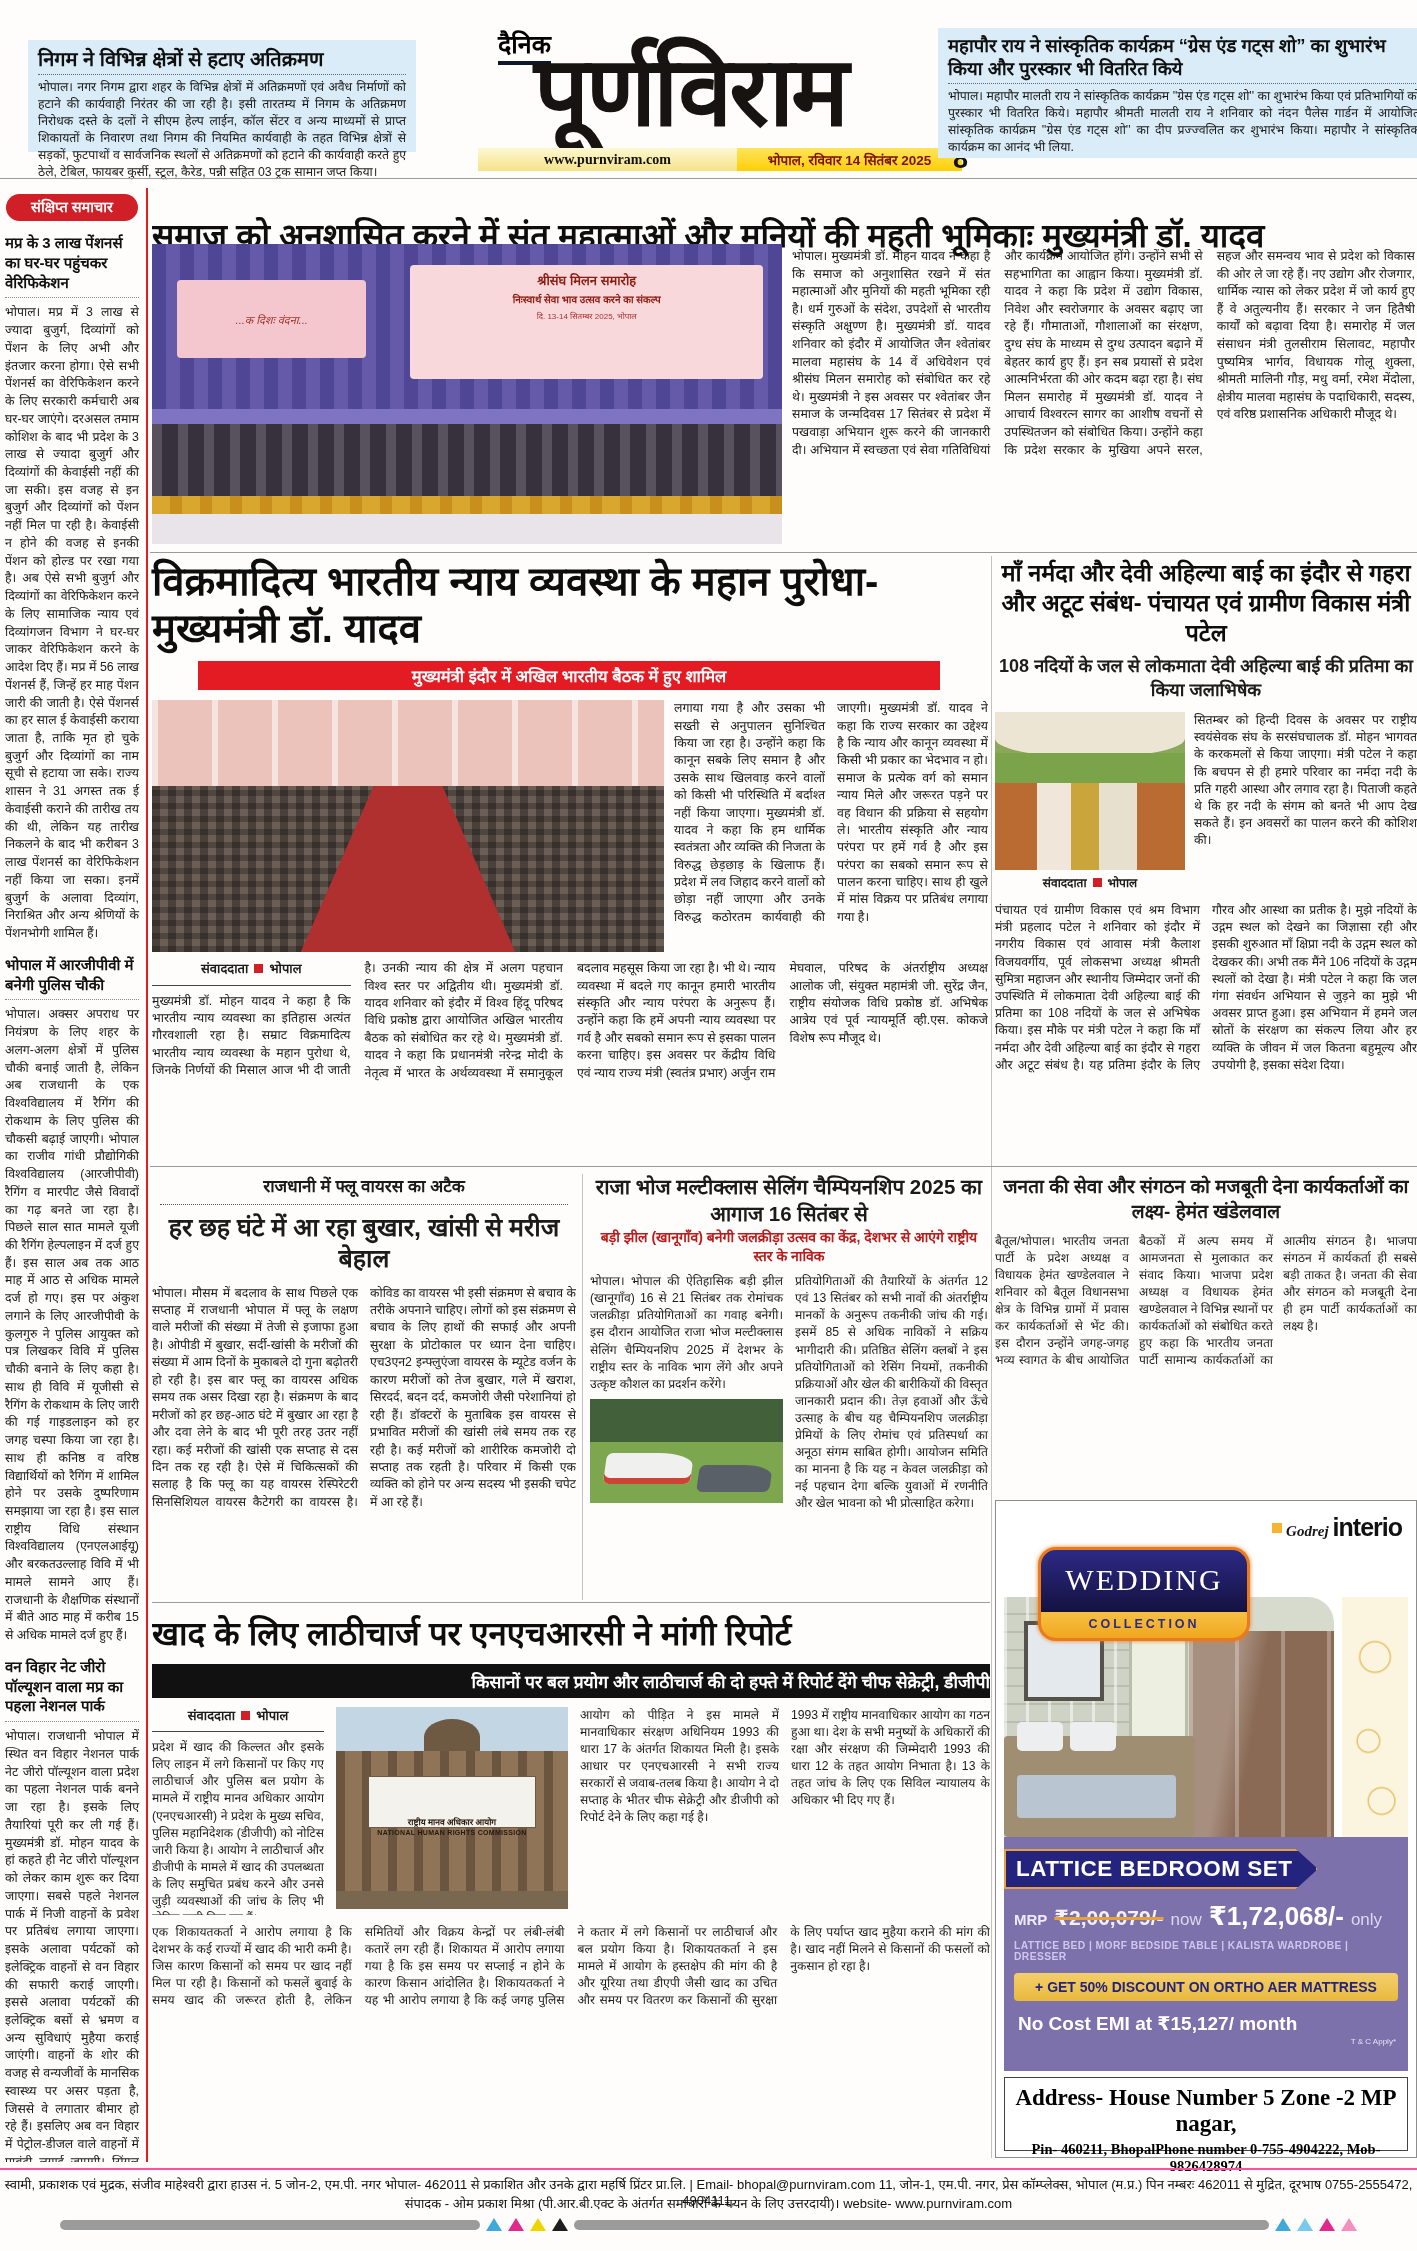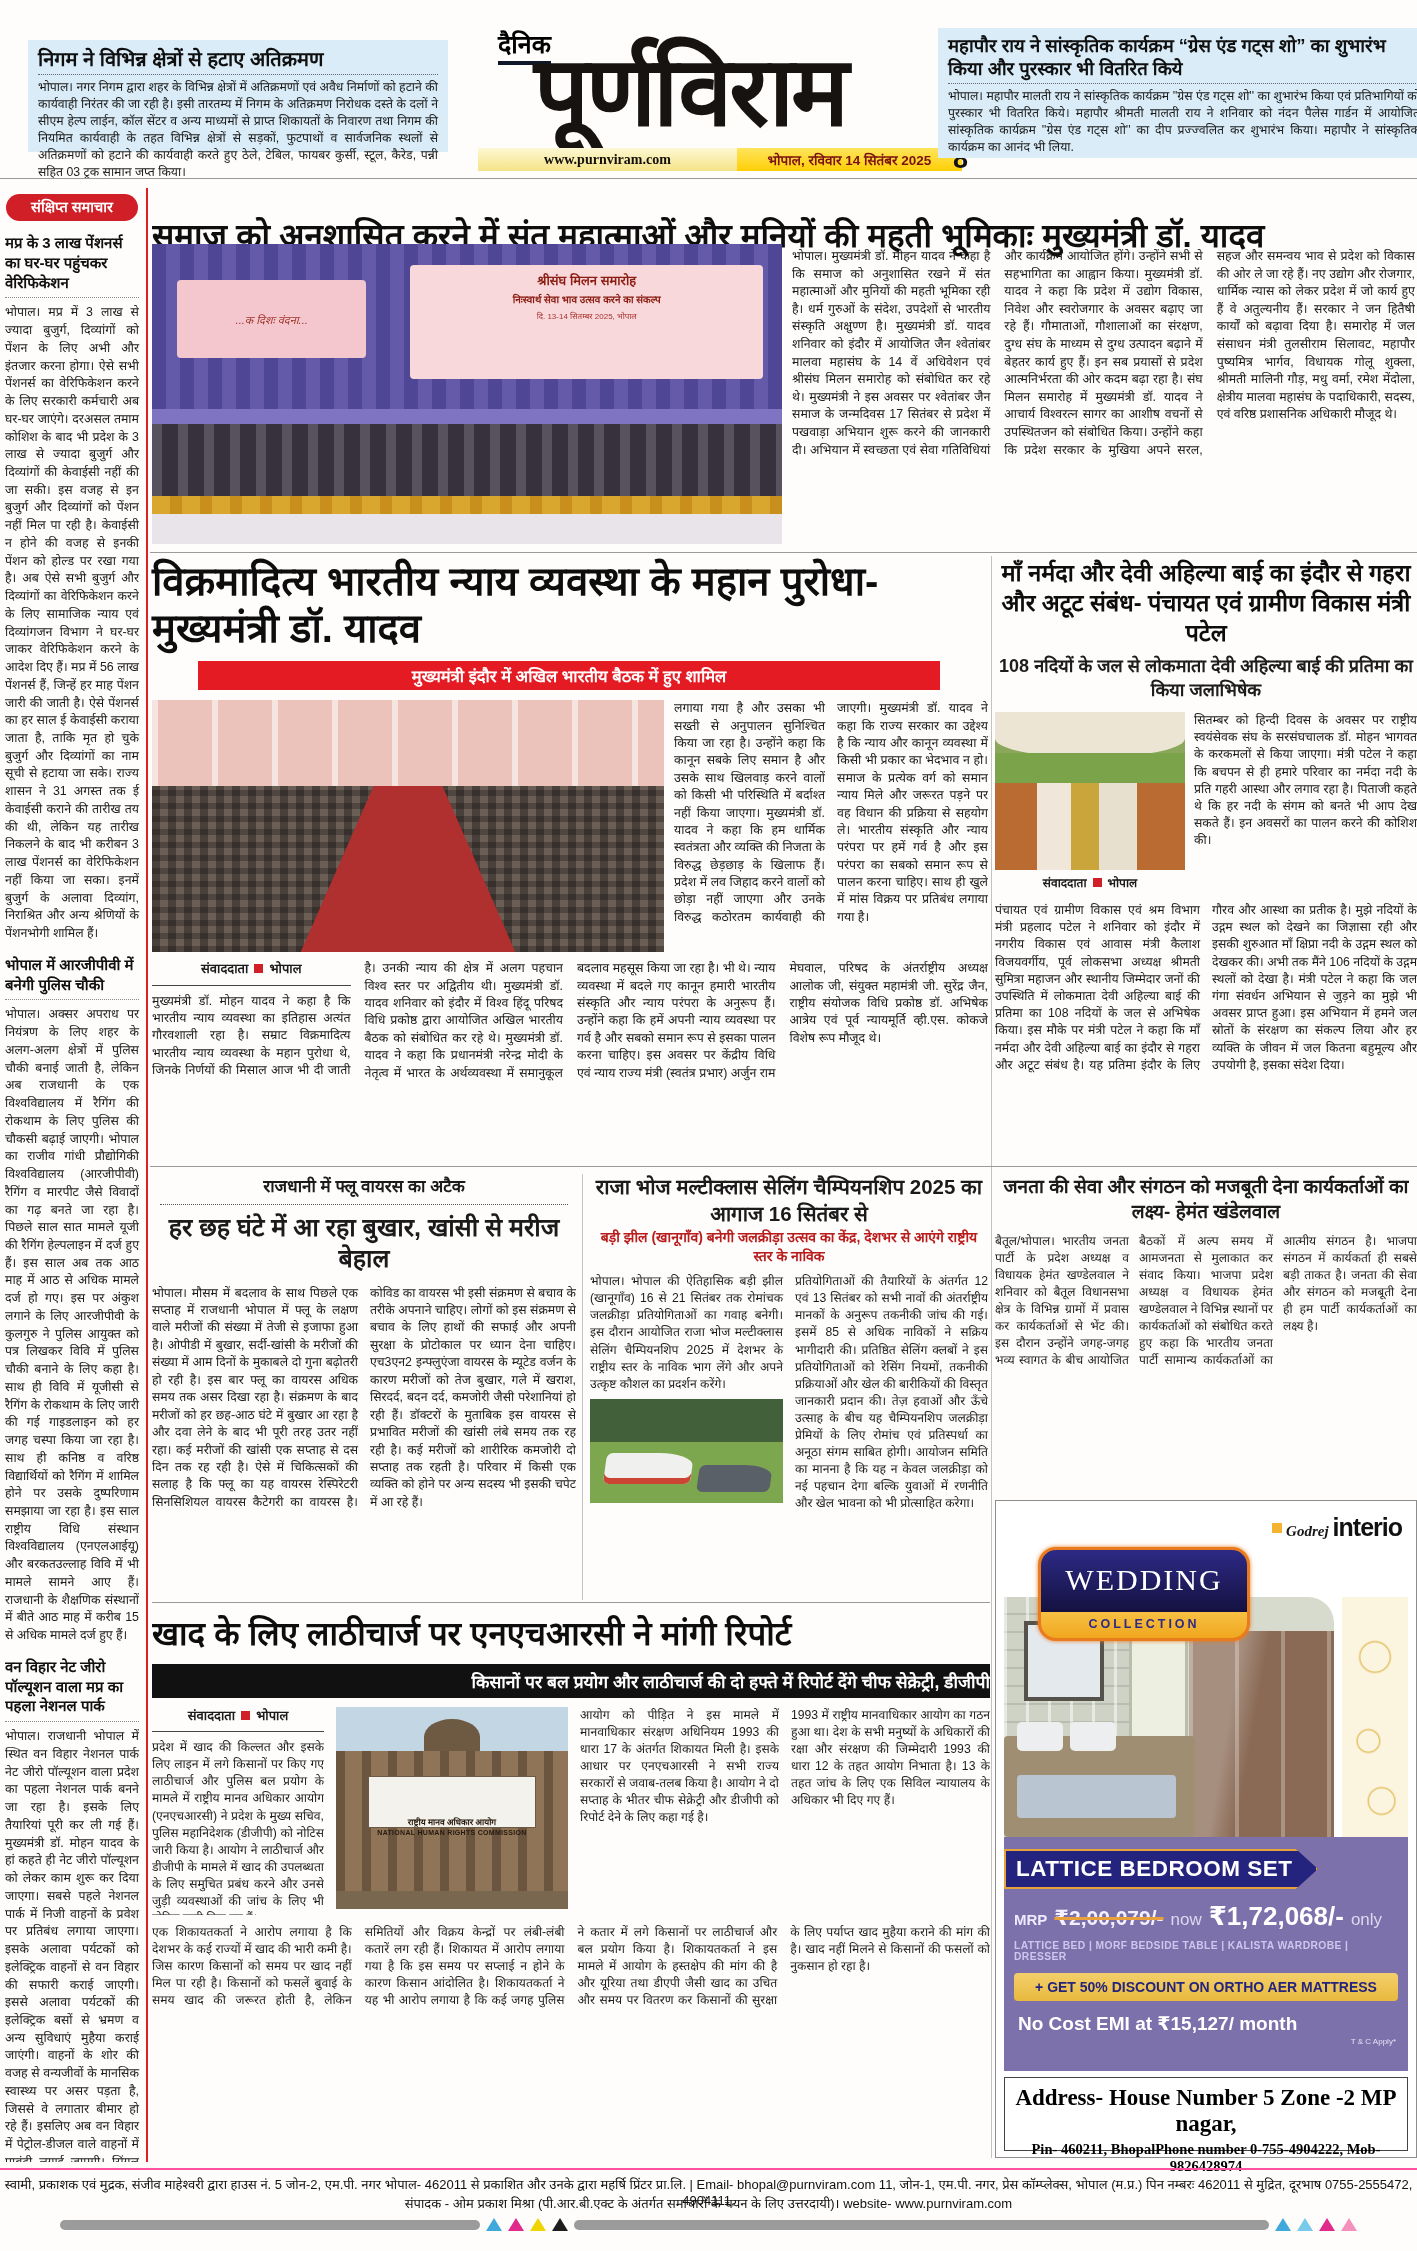"निगम ने विभिन्न क्षेत्रों से" .box-left { width: 420px -> 388px }
